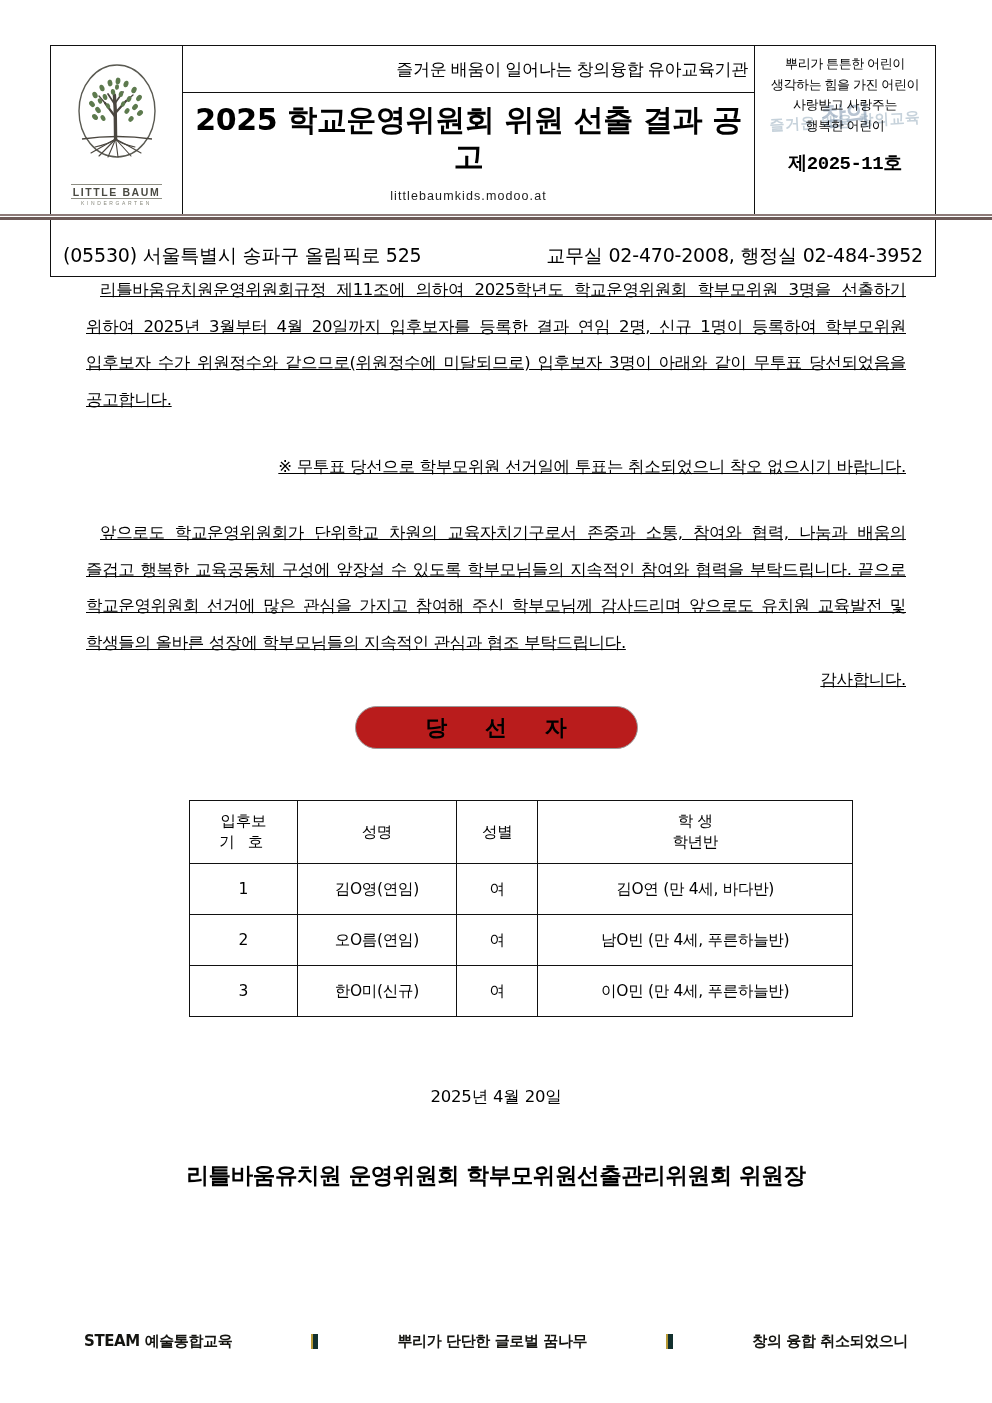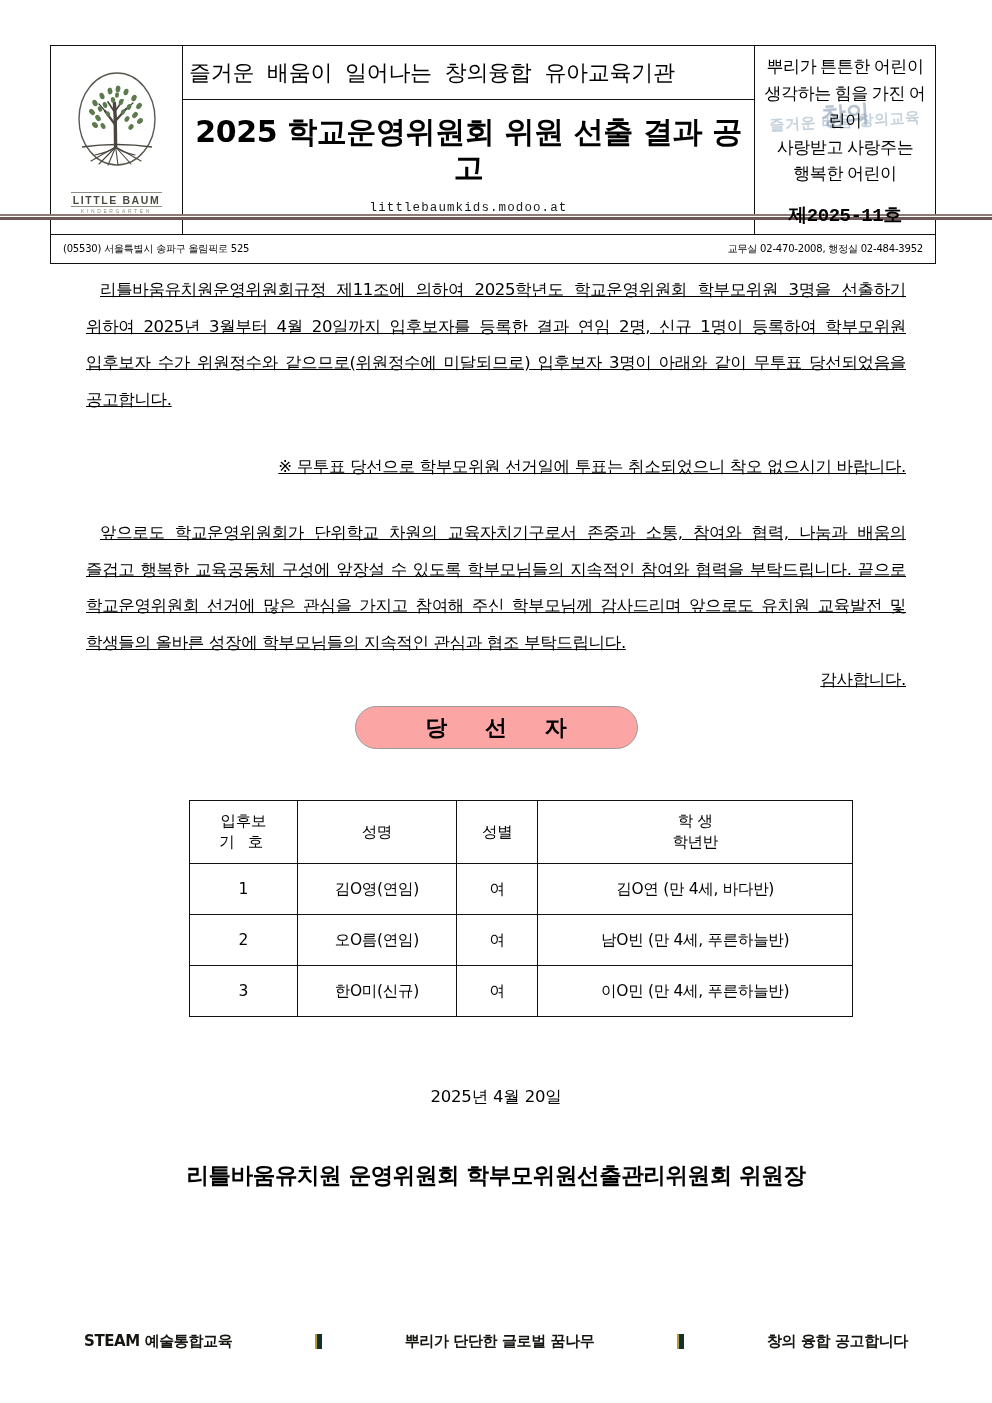"즐거운 배움이 일어나는 창의융합 유아교육기관" .lh-tagline { font-family: Liberation Mono, monospace -> Liberation Sans, sans-serif; font-size: 22px -> 17px; text-align: left -> right }
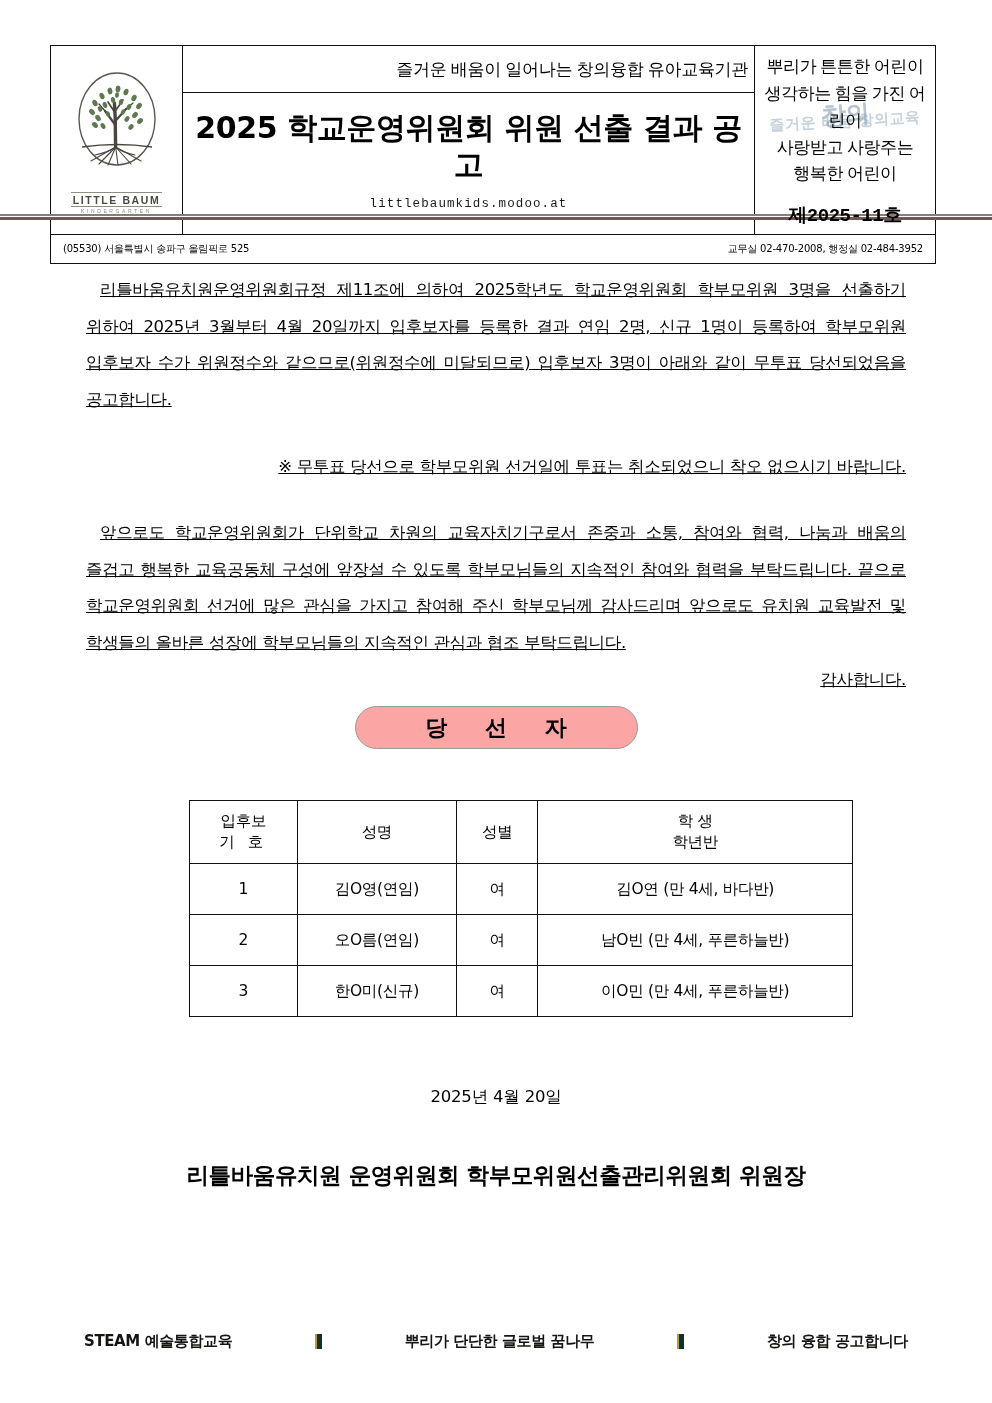"뿌리가 튼튼한 어린이" .slogan-lines { font-family: Liberation Serif, serif -> Liberation Sans, sans-serif; font-size: 17px -> 13px }
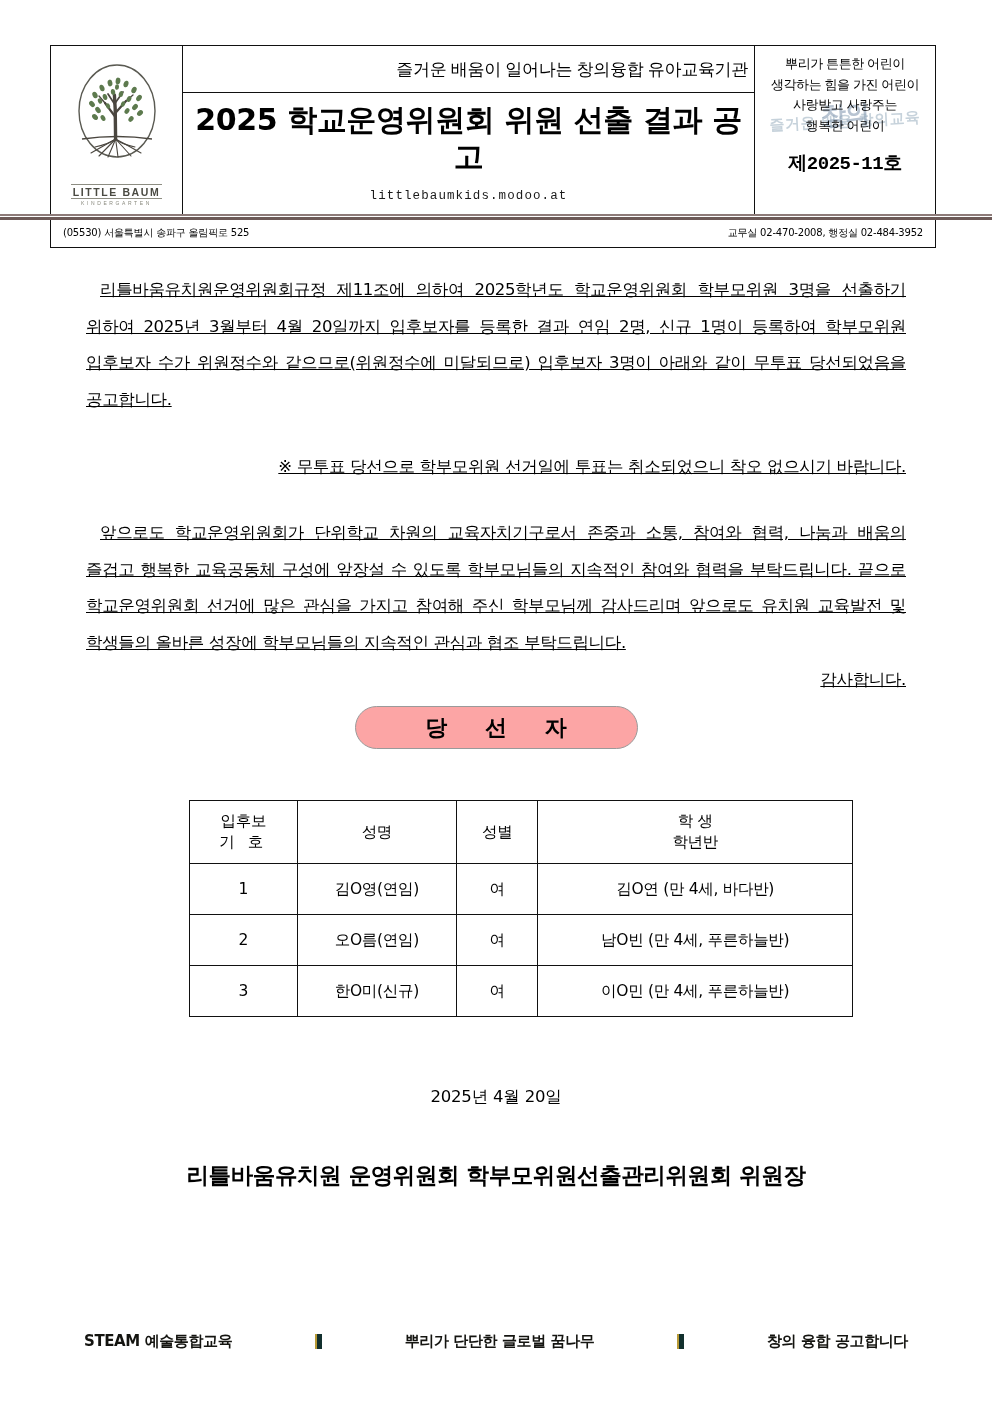"littlebaumkids.modoo.at" .lh-url { font-family: Liberation Mono, monospace -> Liberation Sans, sans-serif }
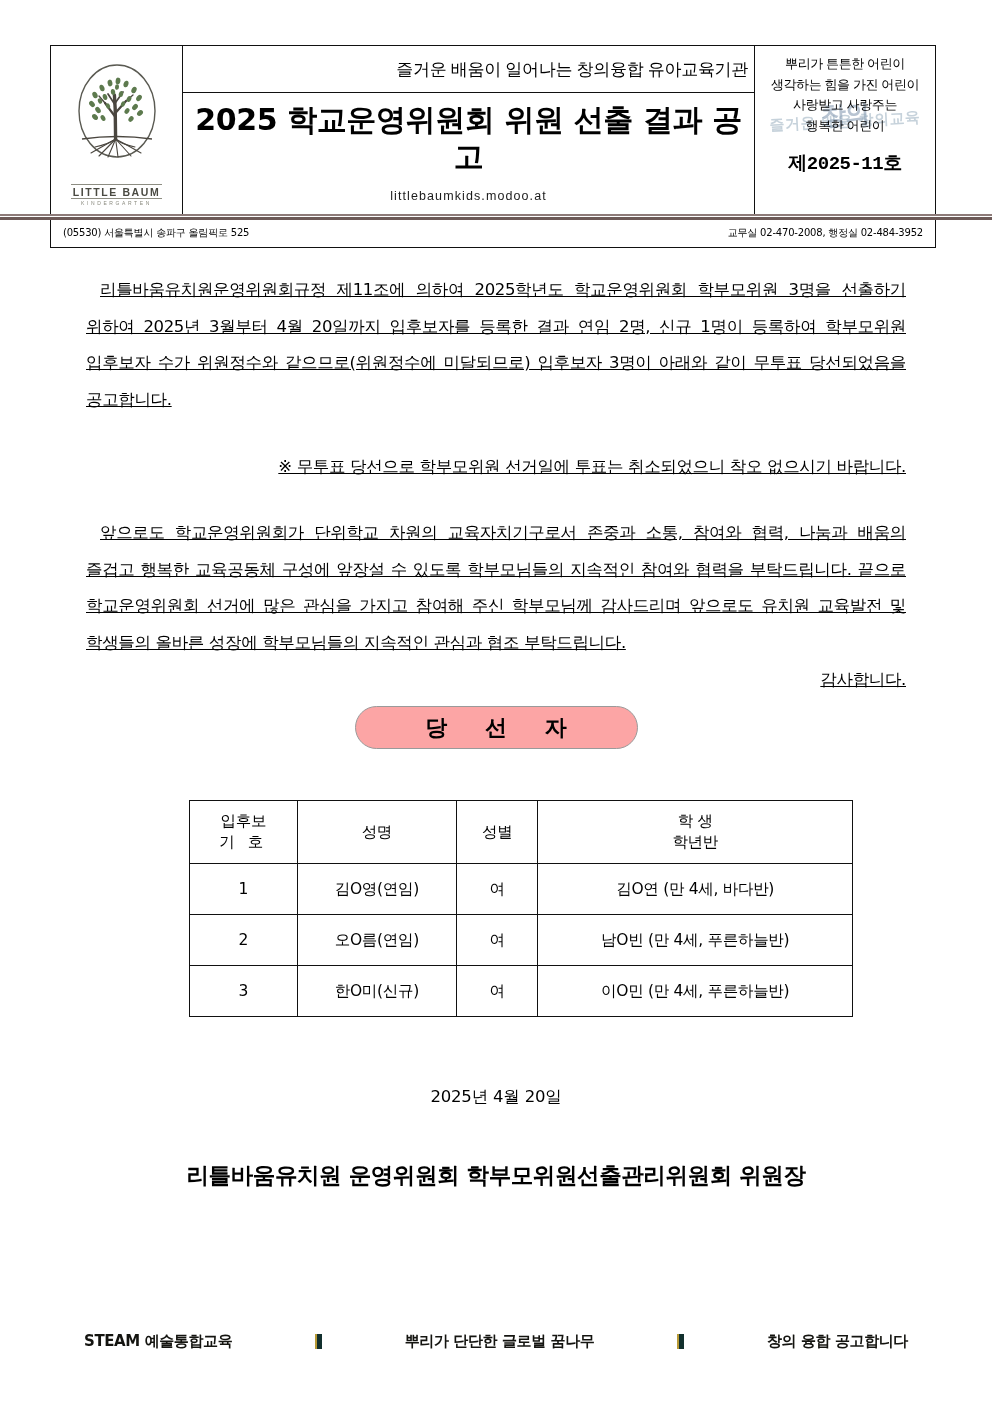"(05530) 서울특별시 송파구 올림픽로 525" .lh-bottom { font-size: 10px -> 19px; padding: 7px 12px 7px 12px -> 24px 12px 7px 12px }
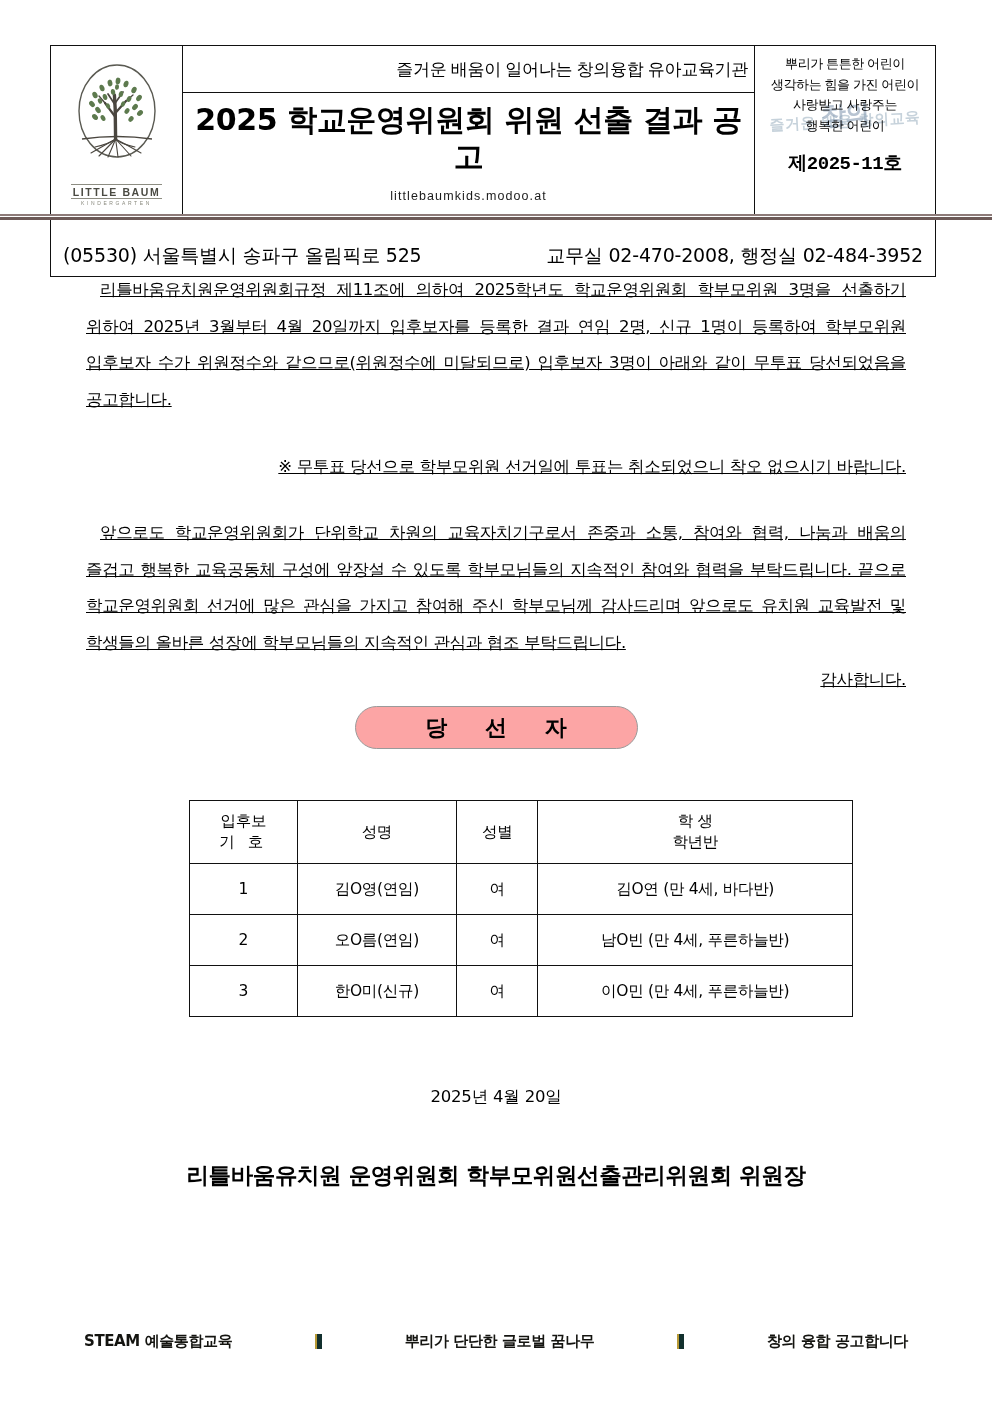"당 선 자" .pill { background: #fca5a5 -> #b91c1c }
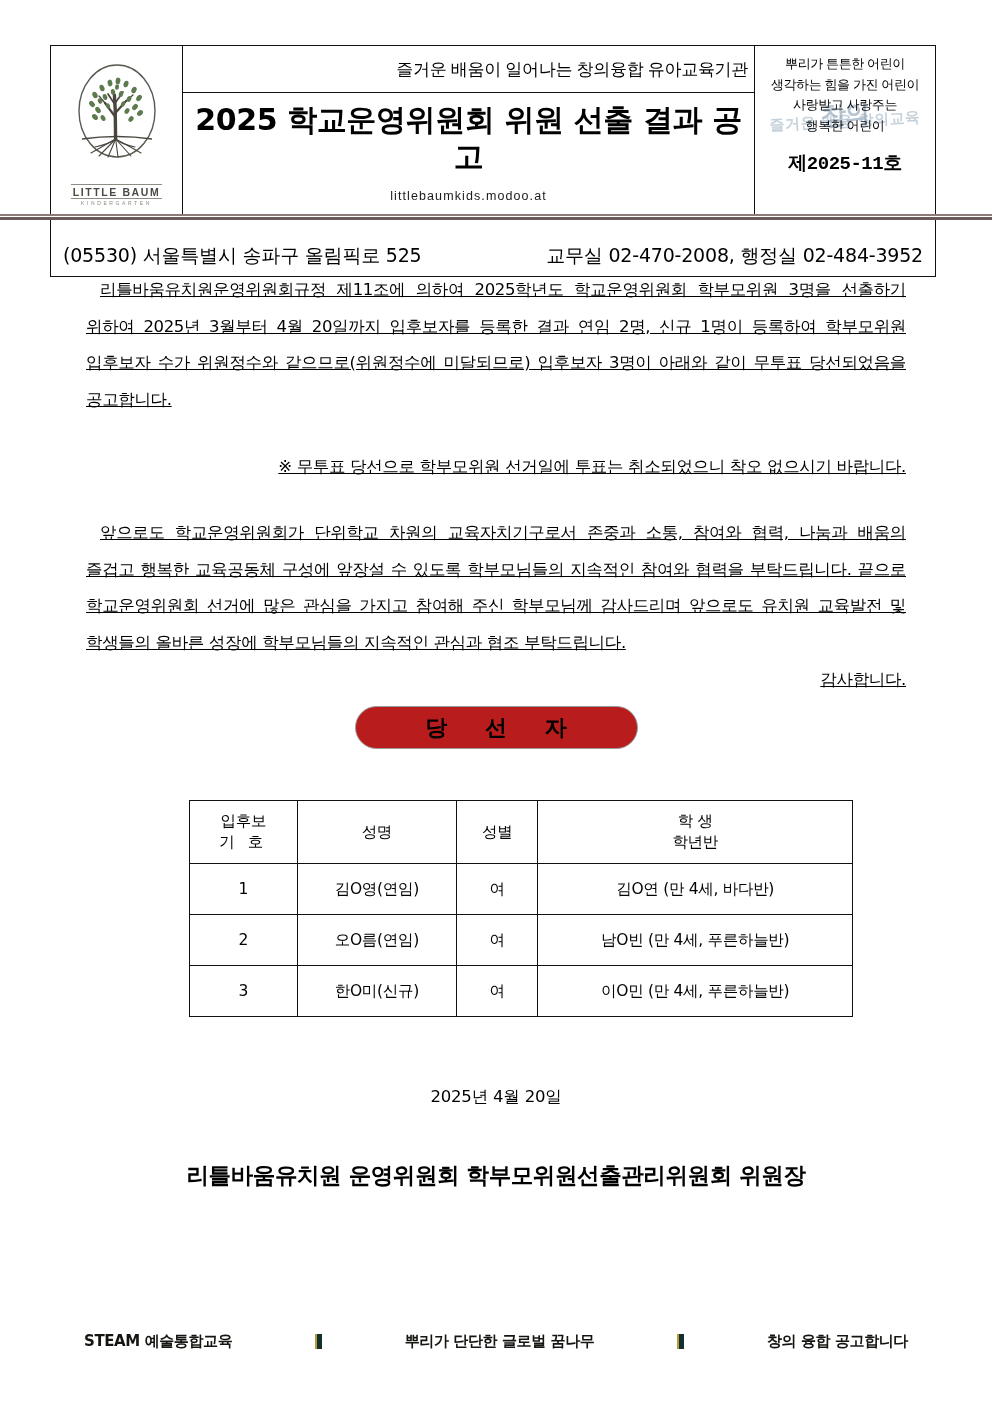"창의 융합 공고합니다" div.footer-item { text: 공고합니다 -> 취소되었으니 }
